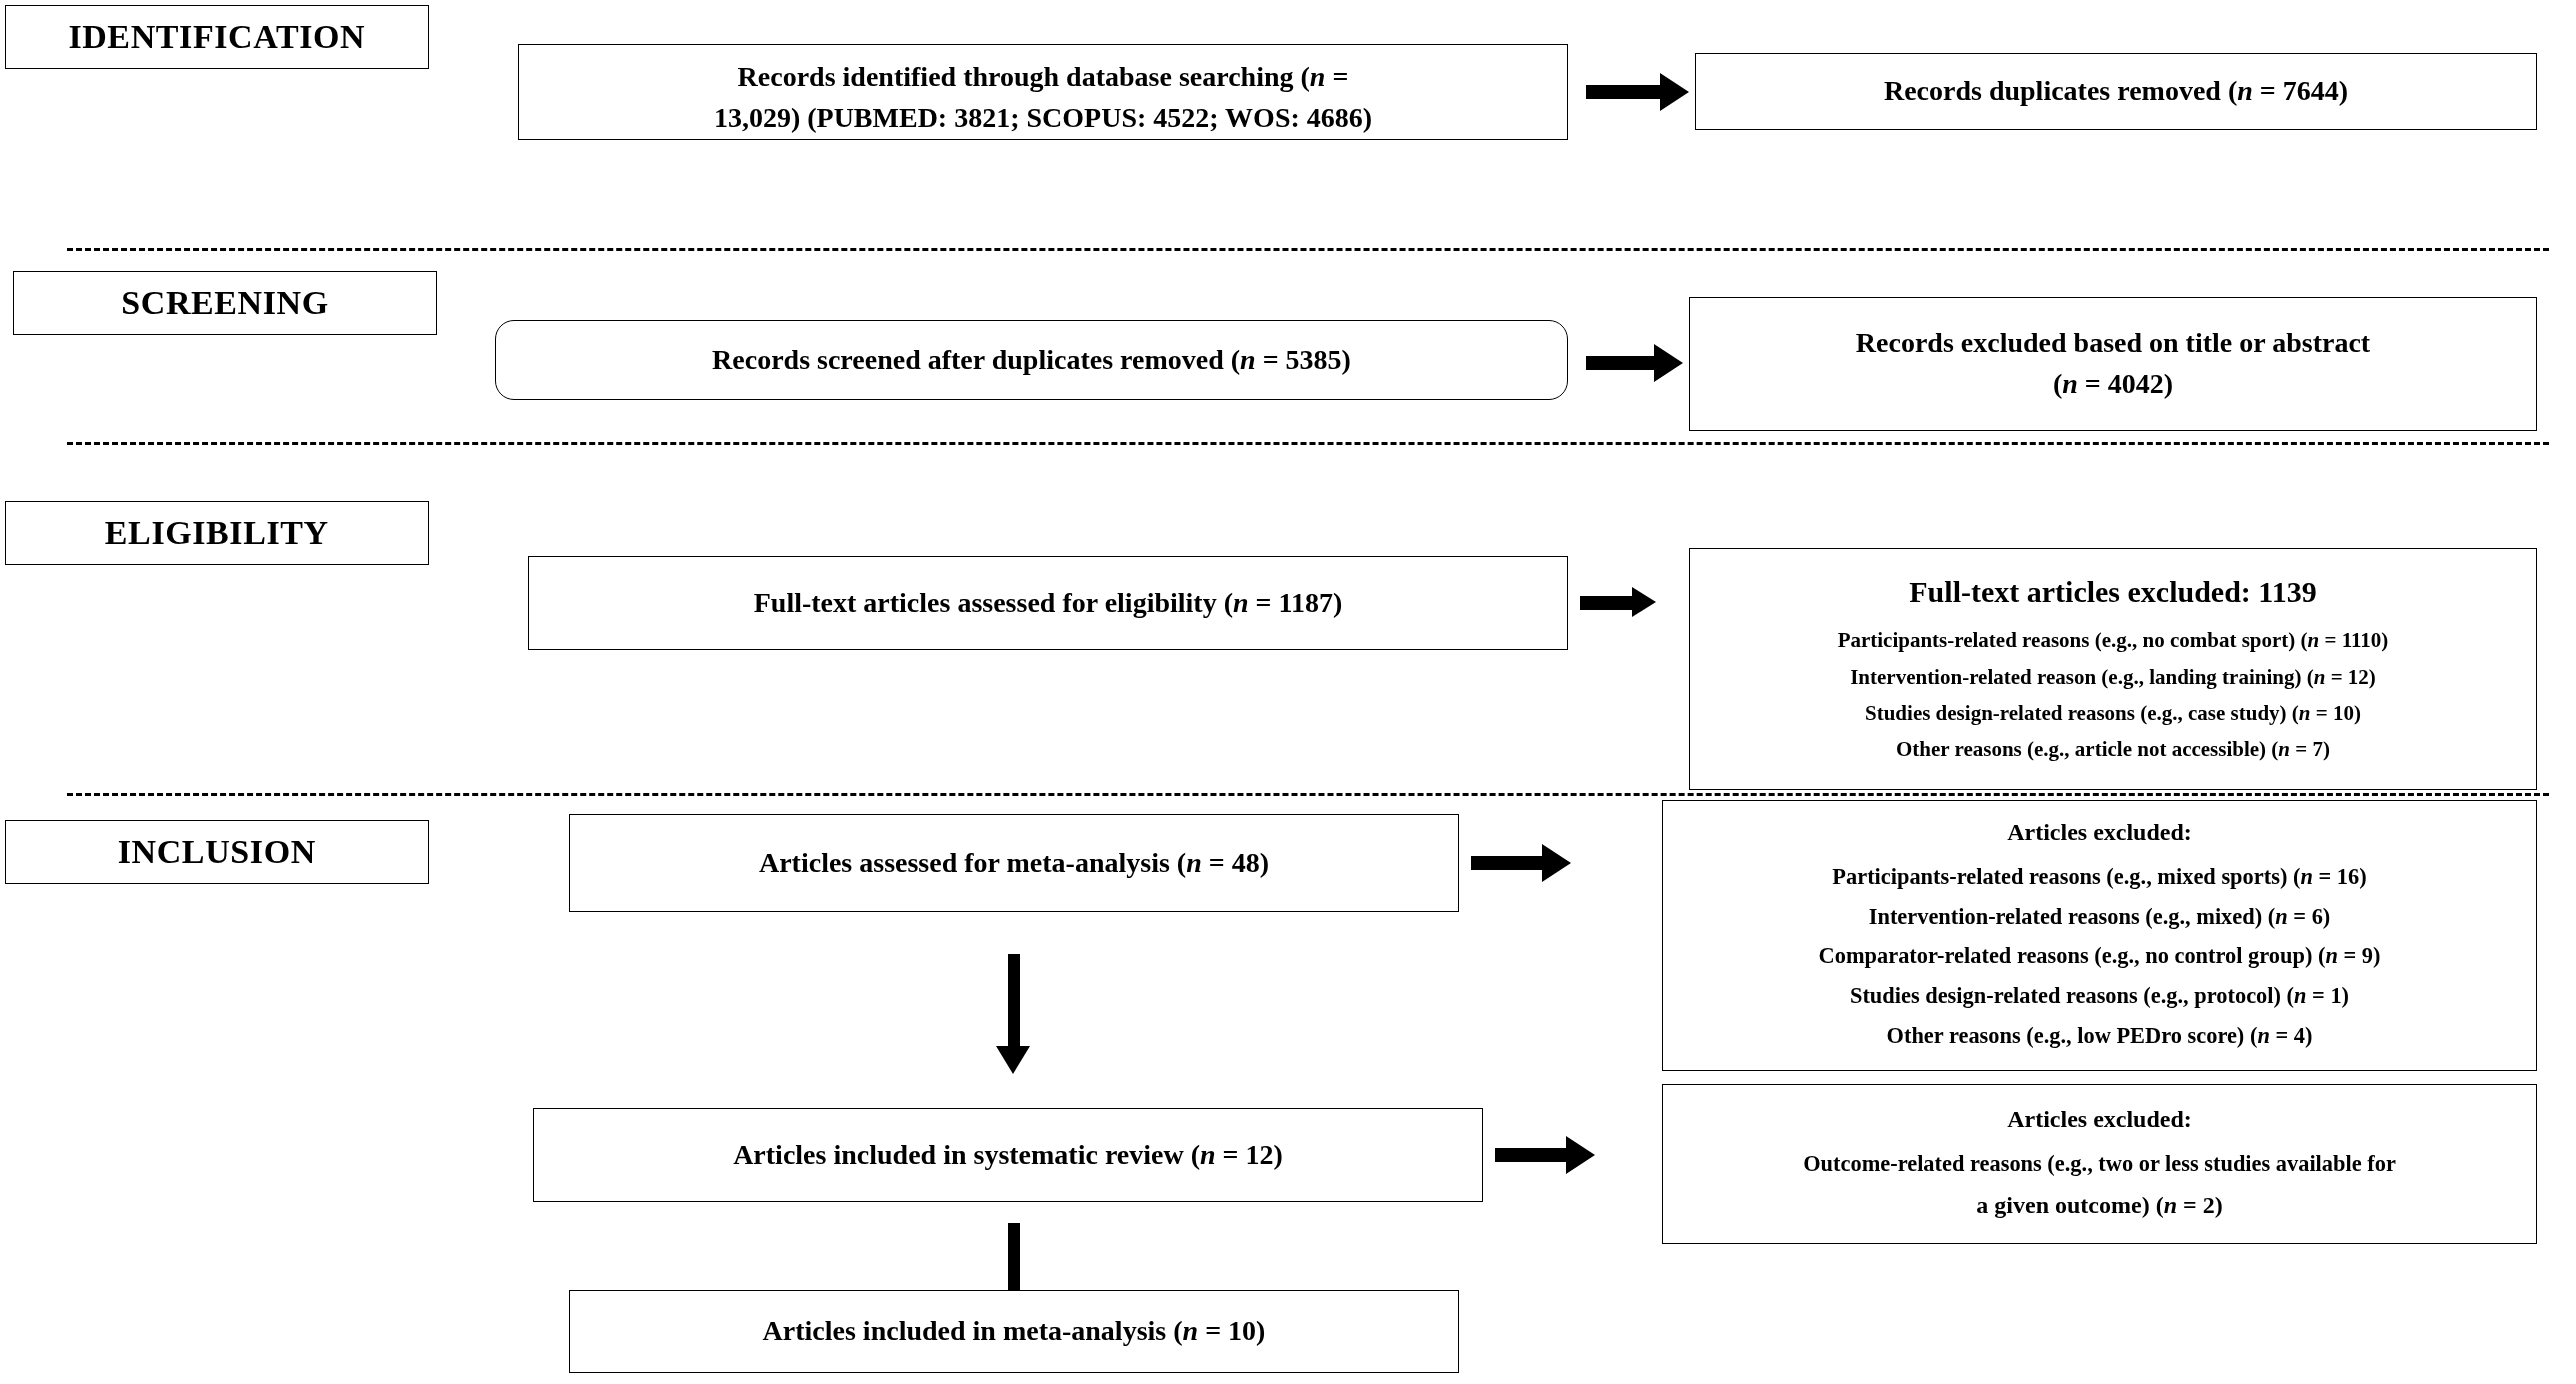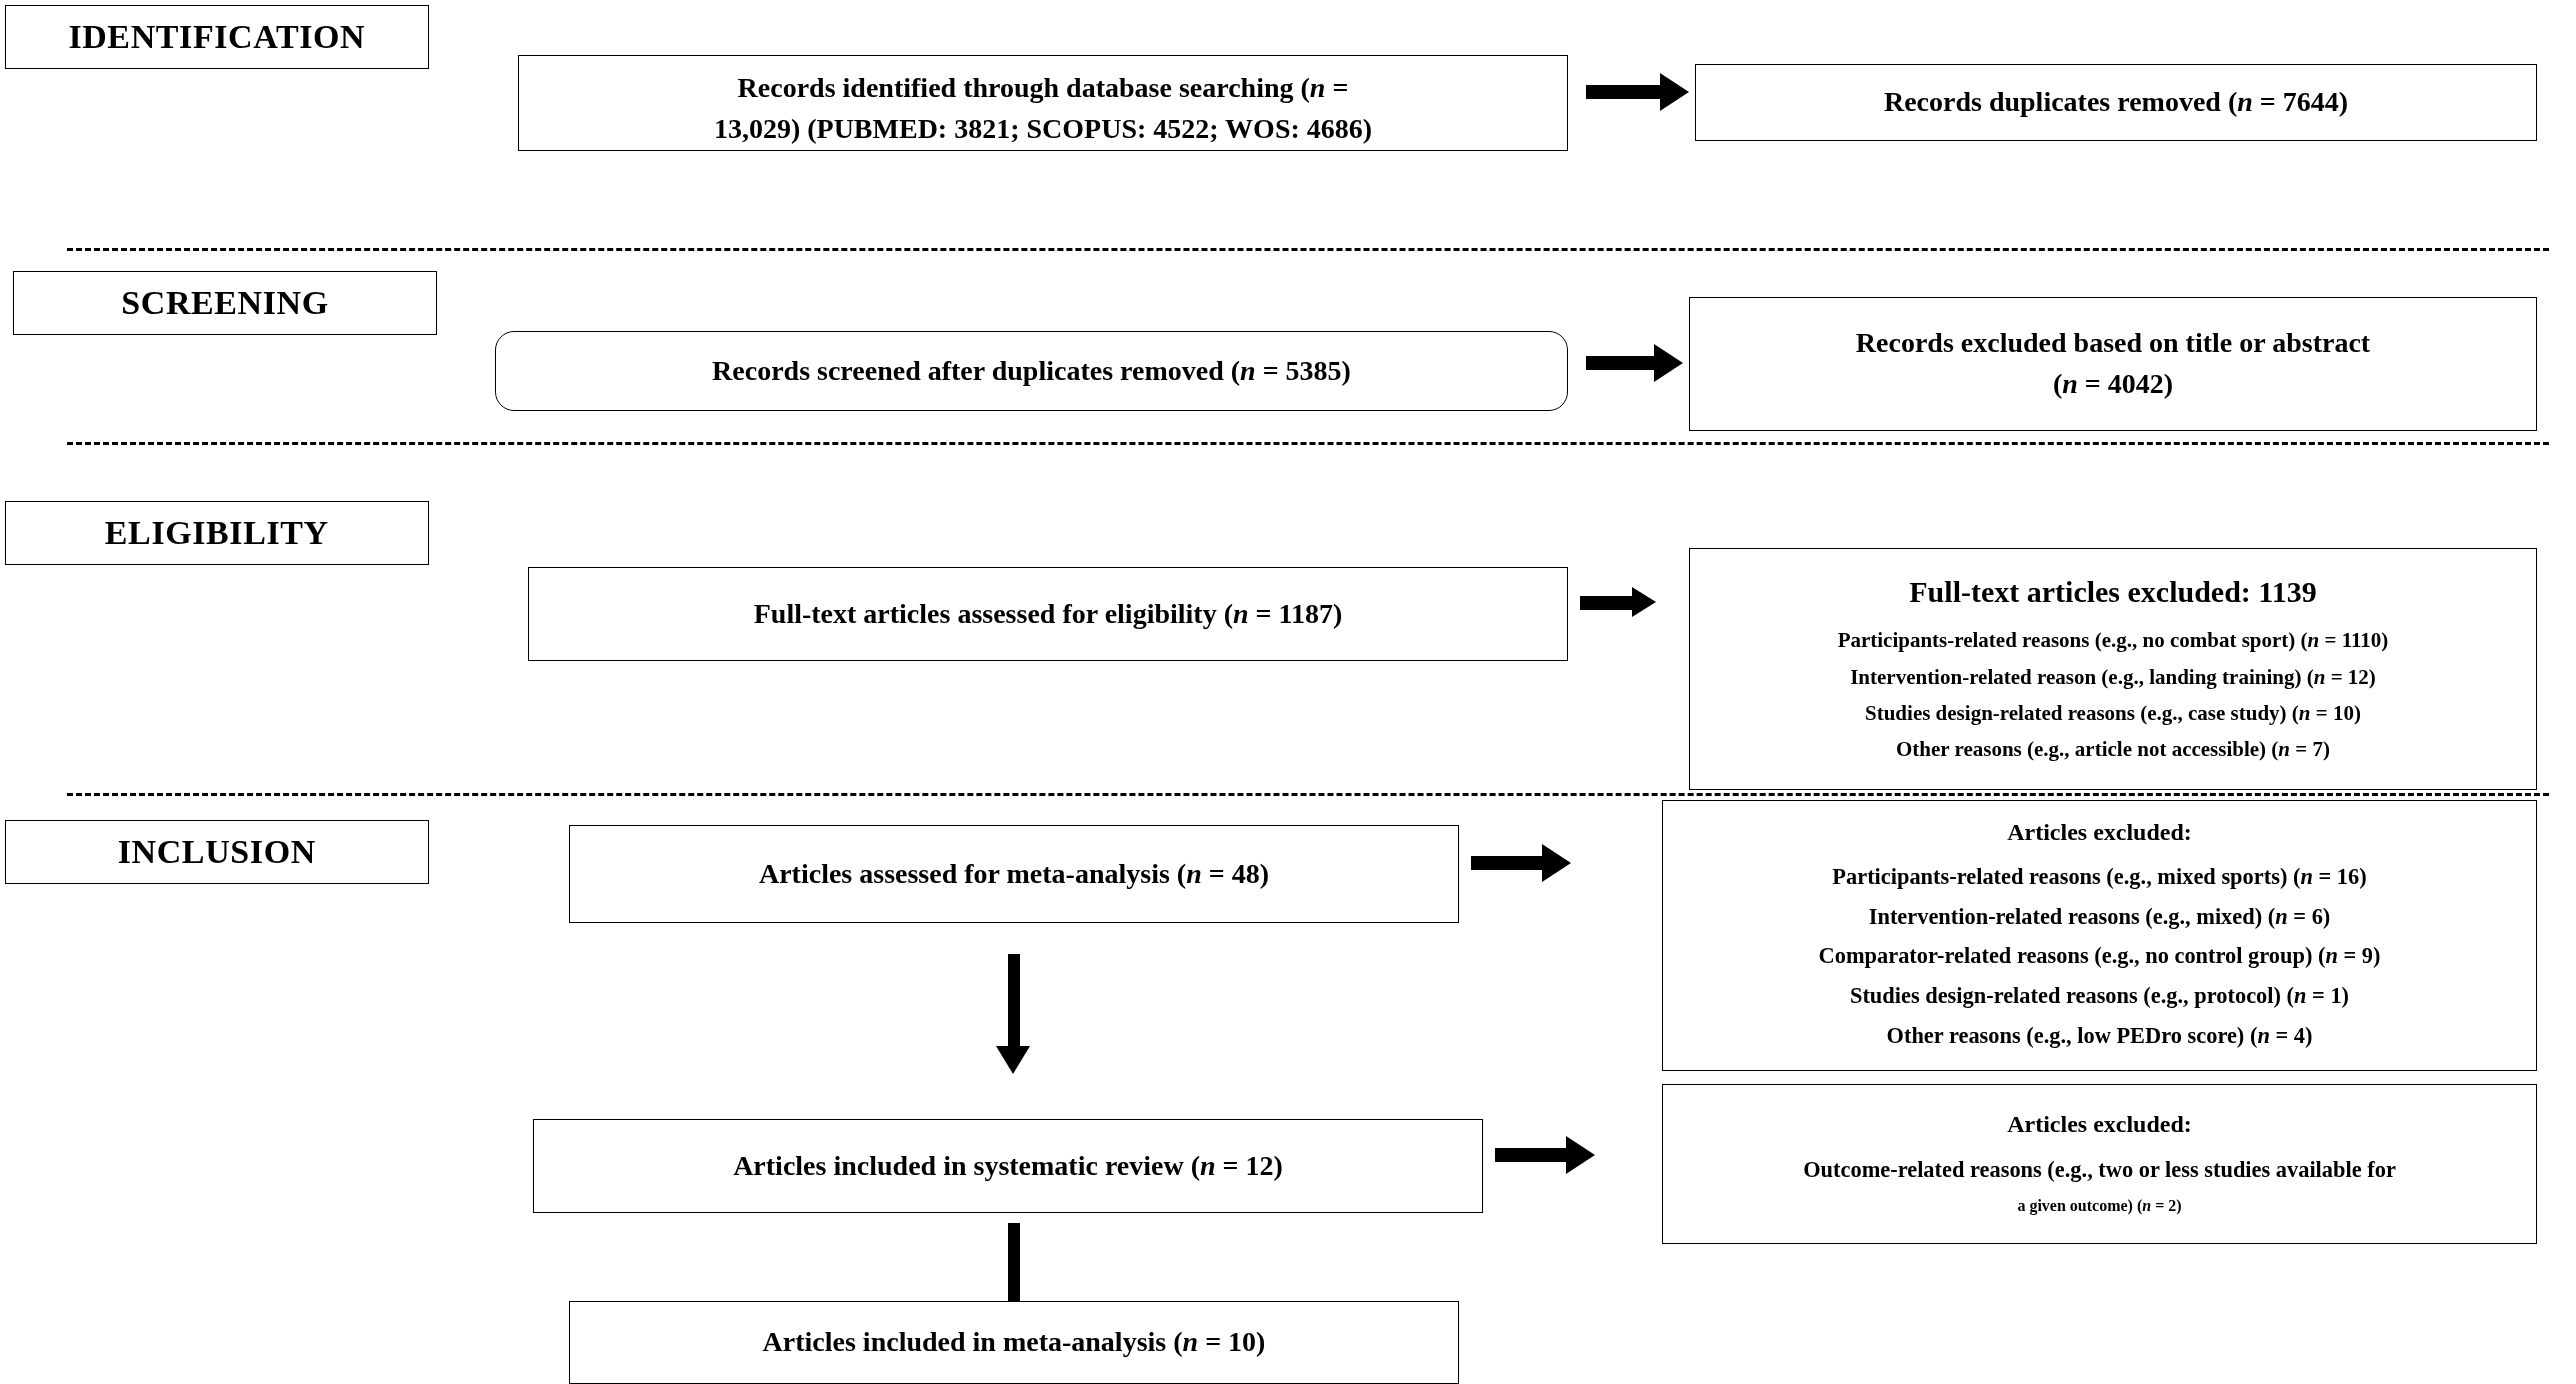"Records identified through database" .flow-box { margin-top: 11px -> none }
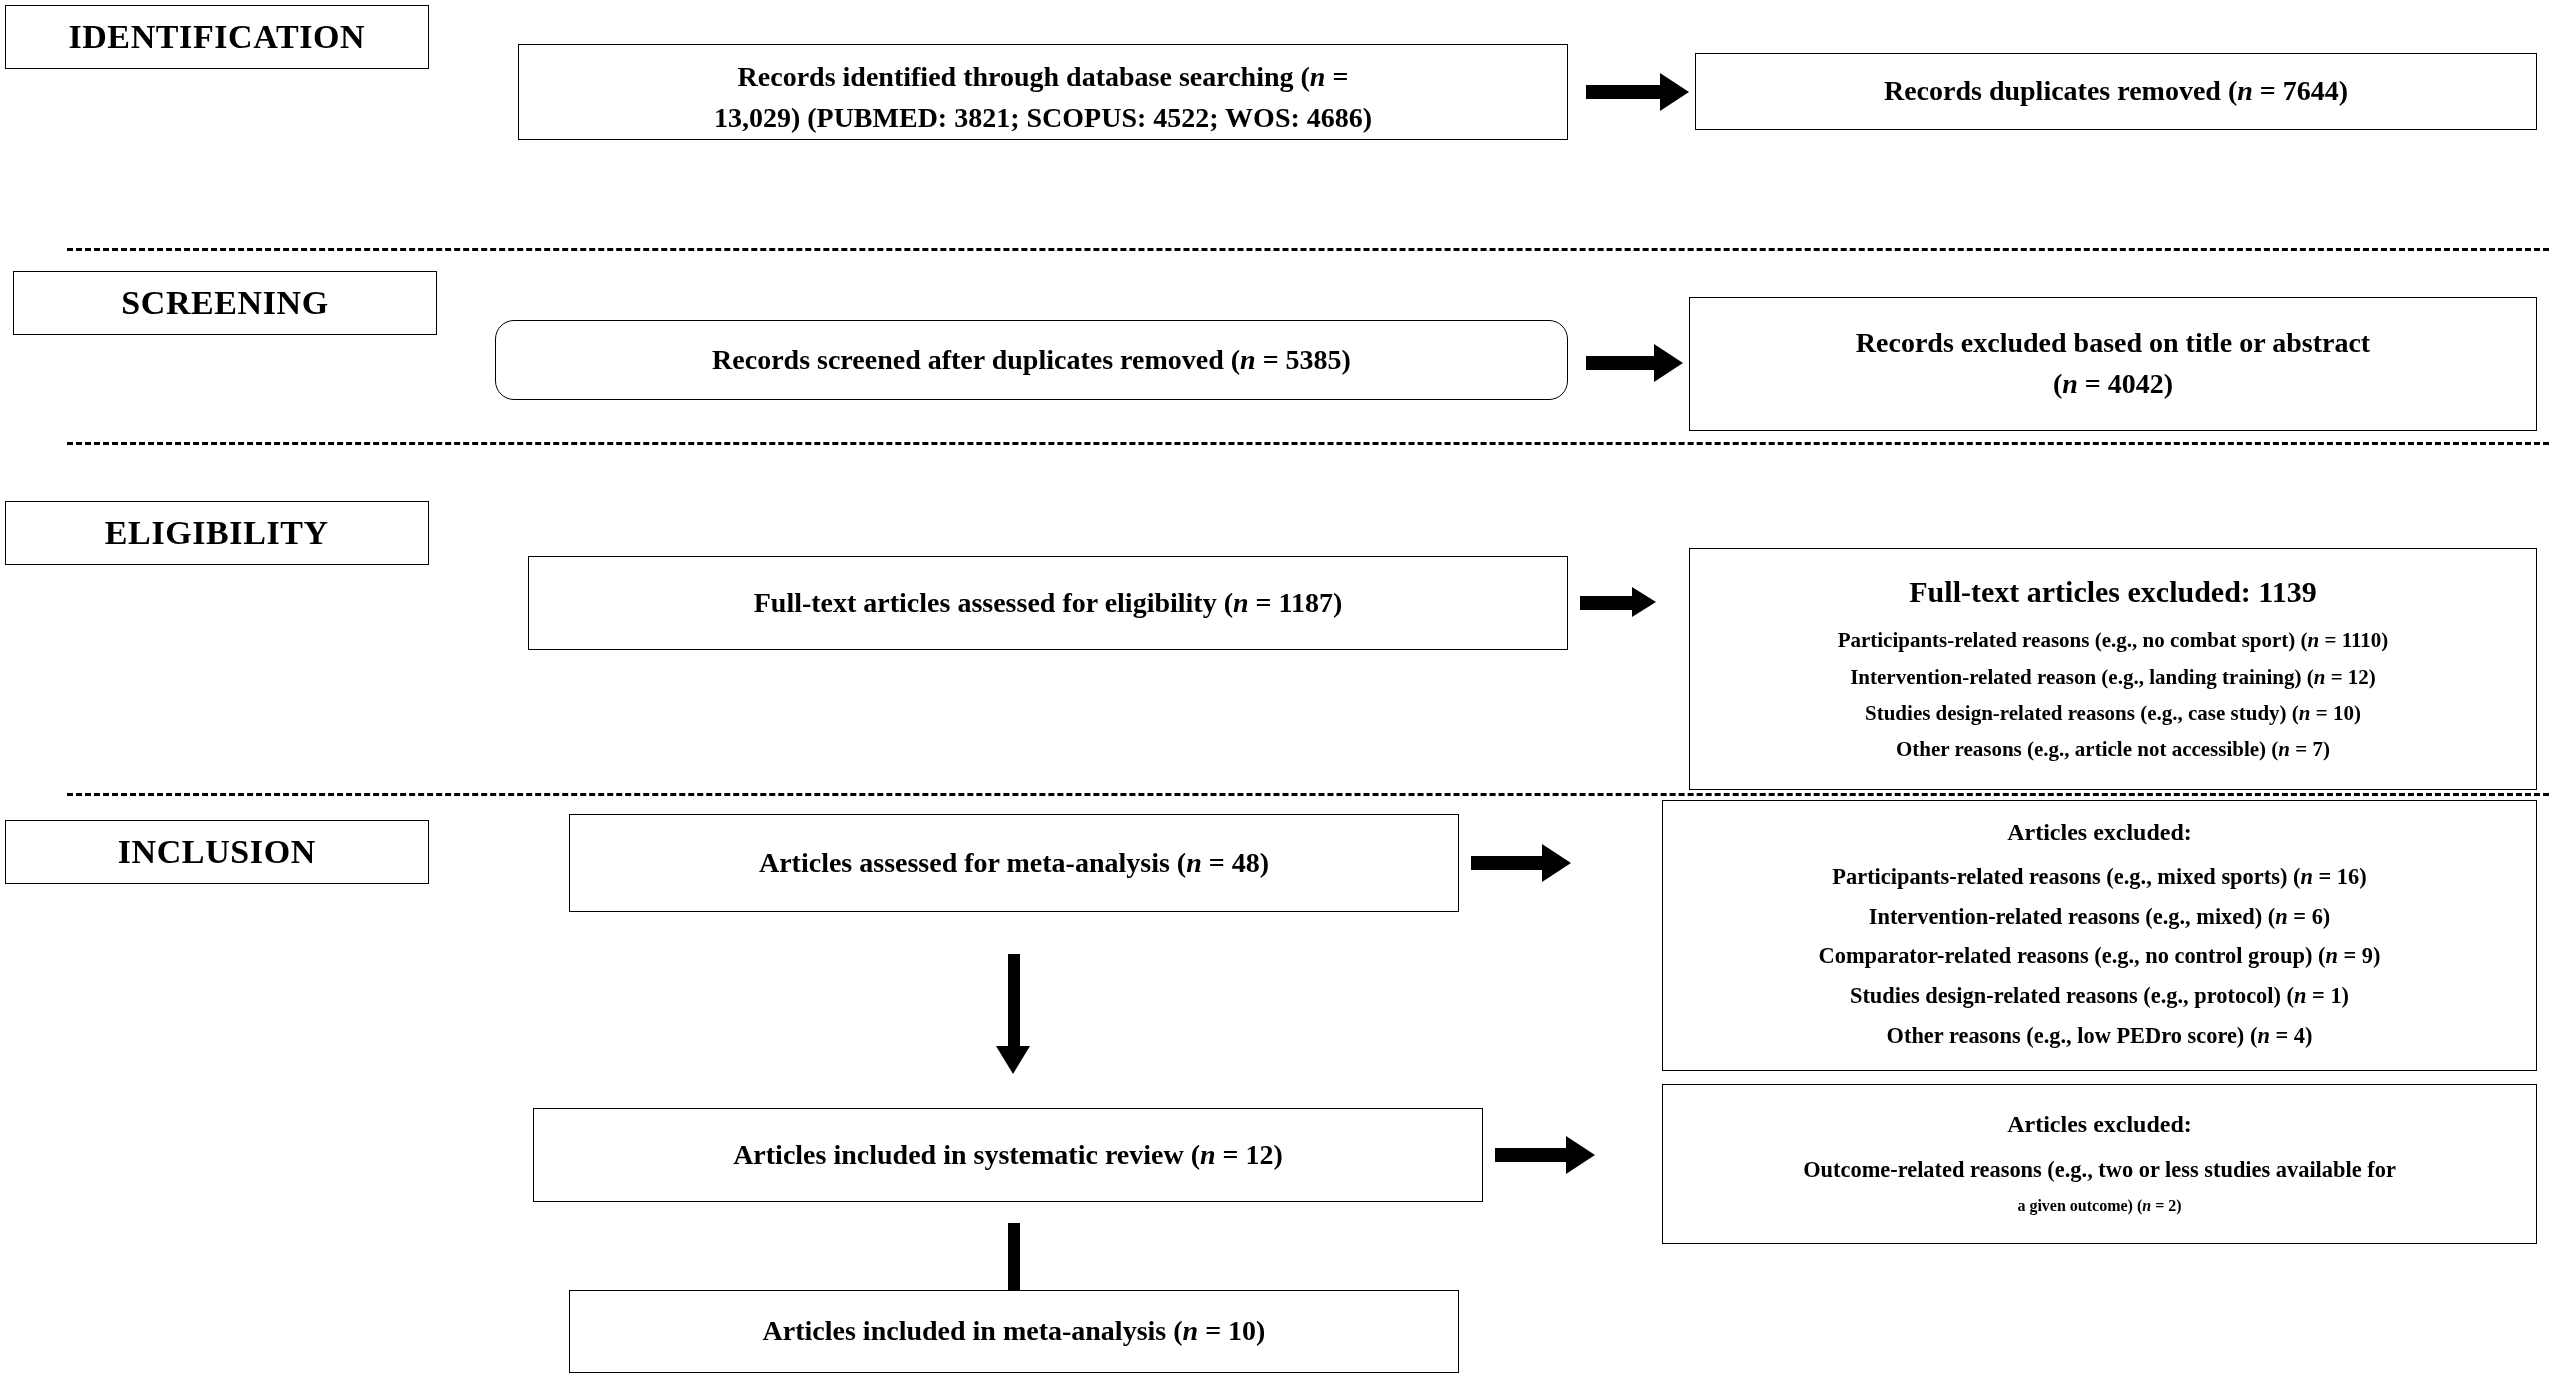"a given outcome) (n =" span.r-line { font-size: 16px -> 24px }
